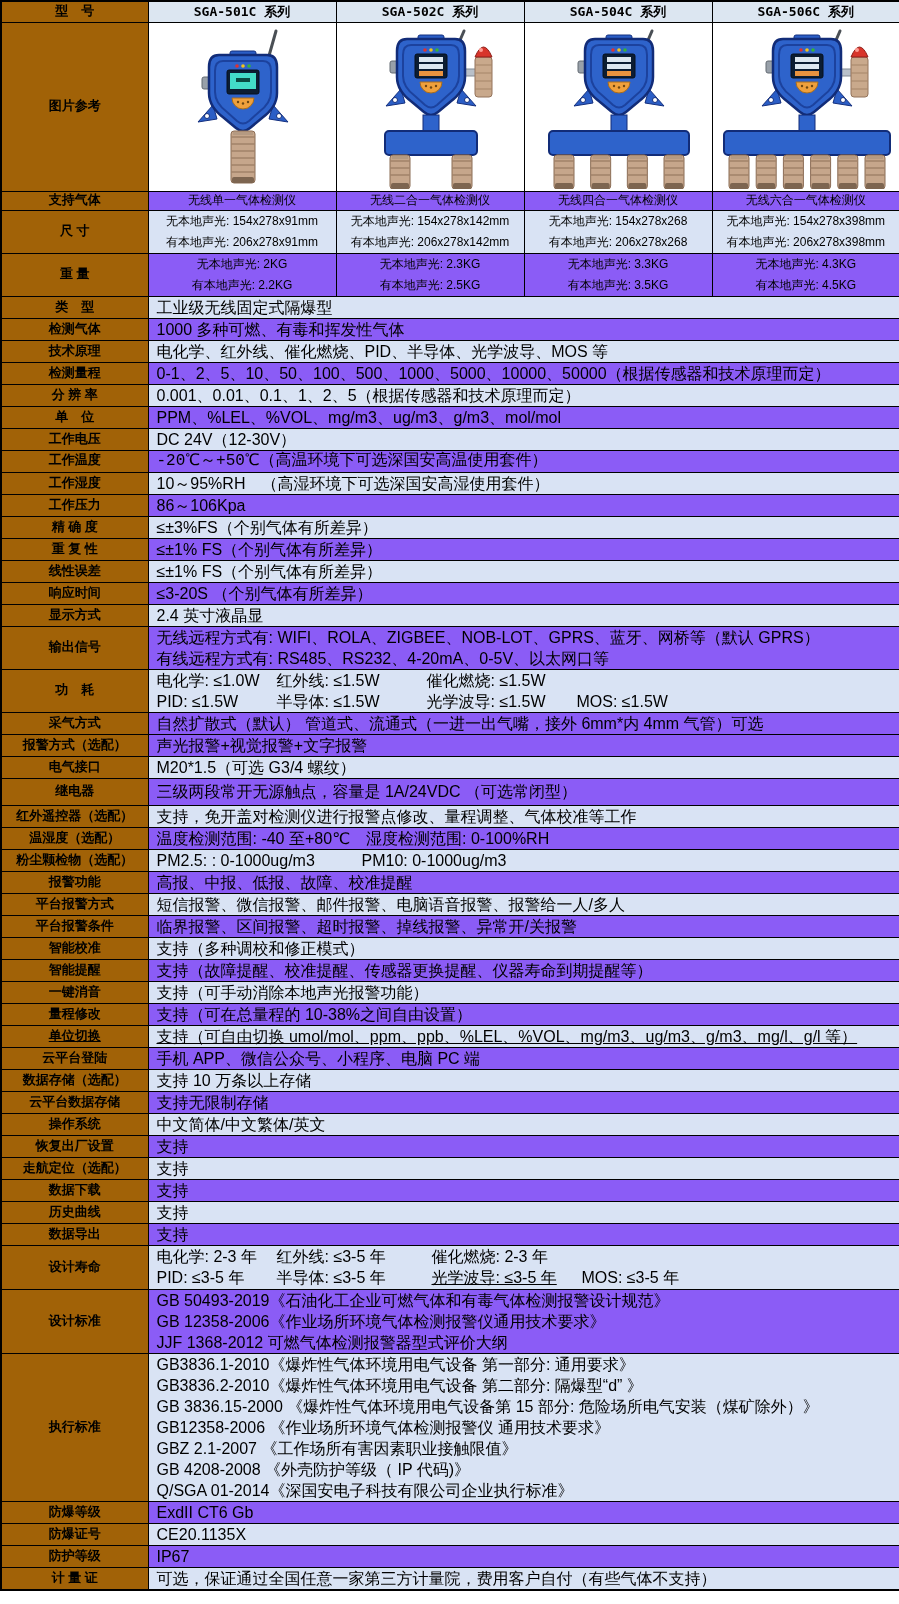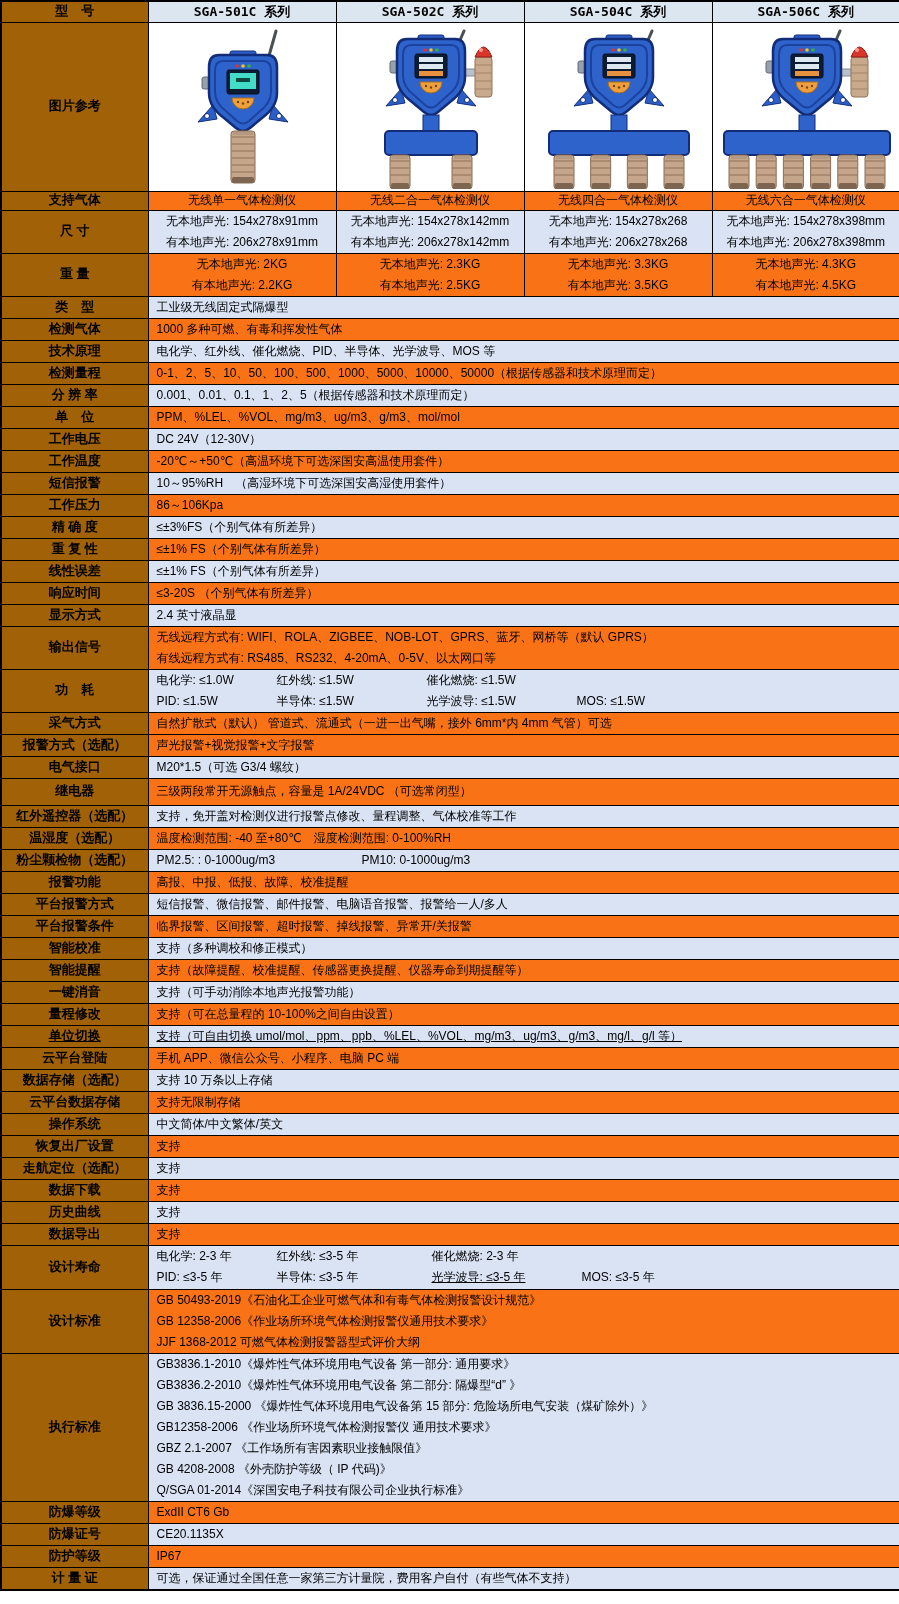"无线单一气体检测仪" .sa { background: #f97316 -> #8b5cf6 }
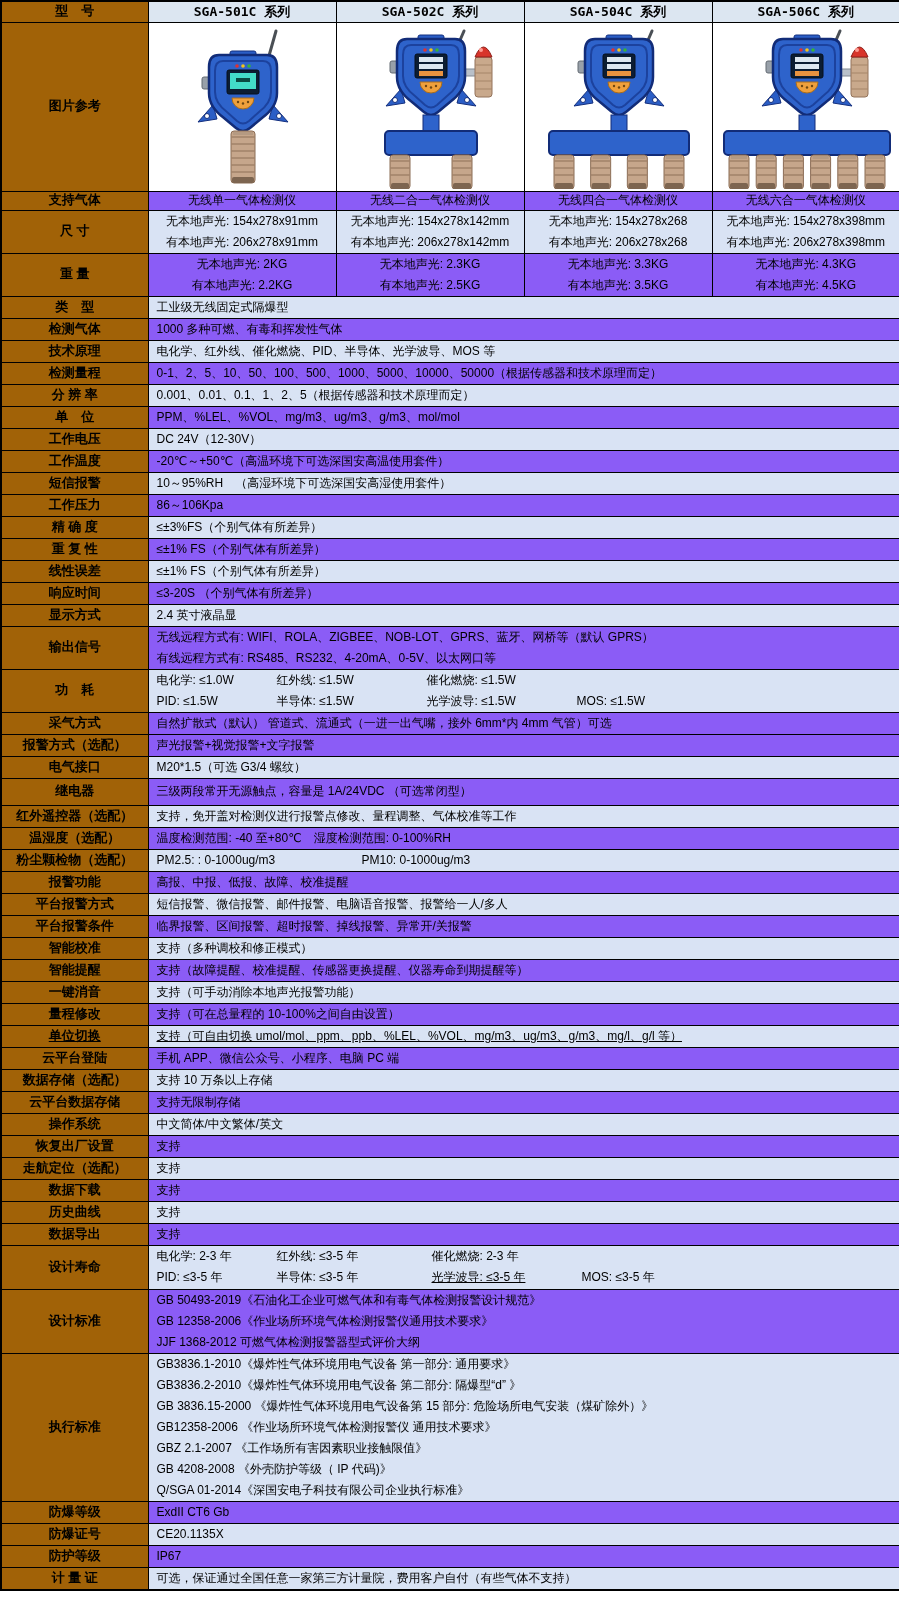"工业级无线固定式隔爆型" .value { font-size: 12px -> 16px }
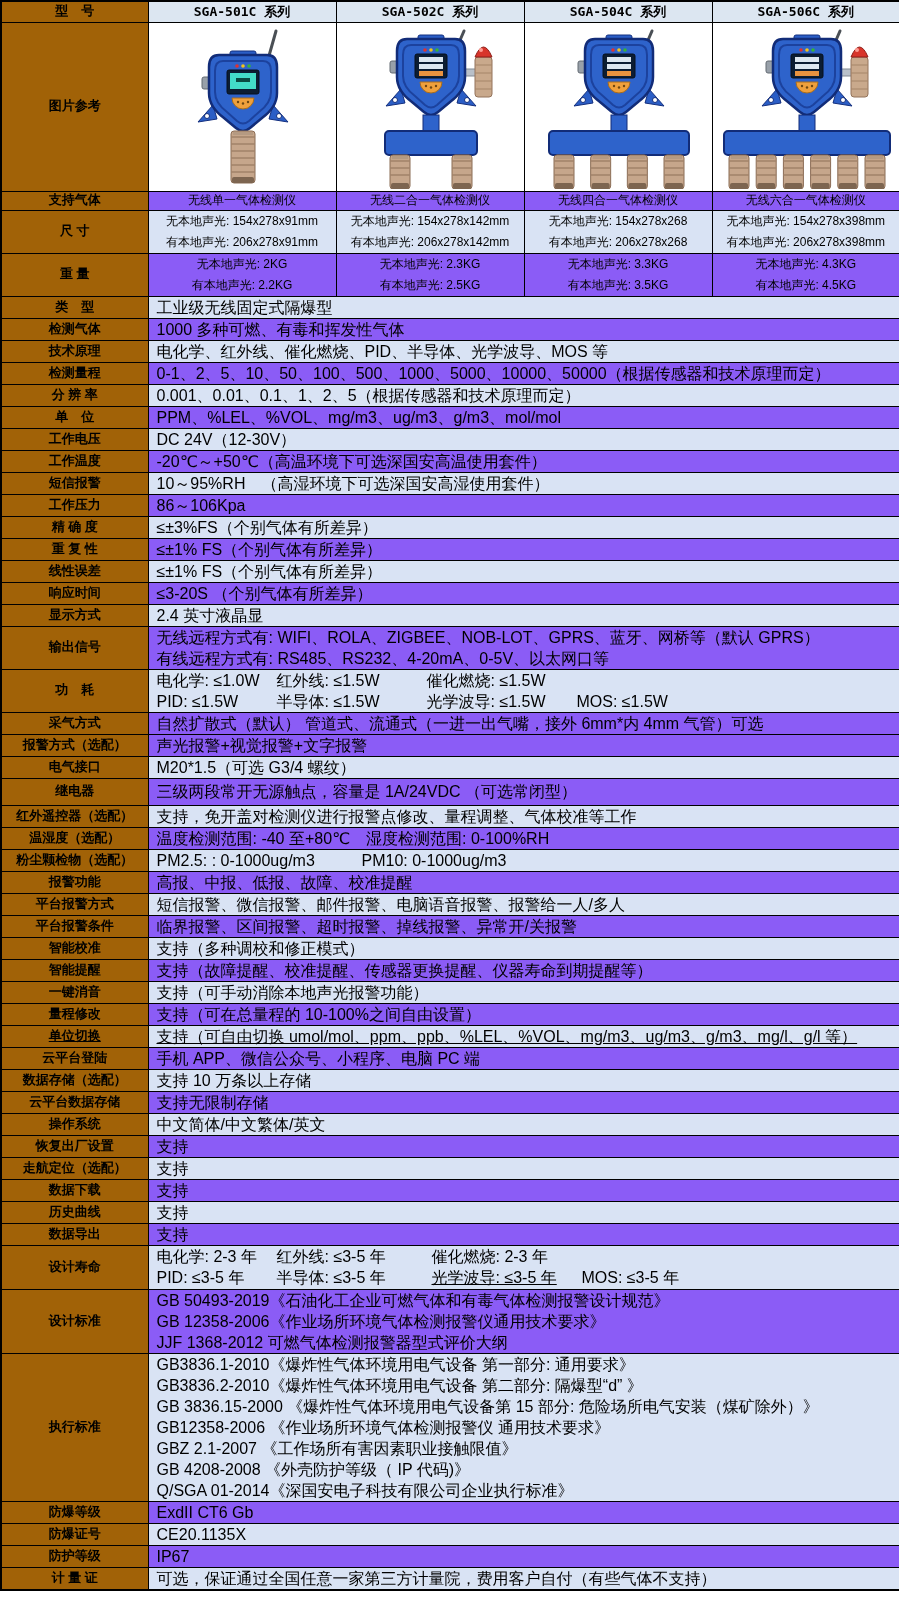"工作温度" tr { font-family: none -> Liberation Mono, monospace }
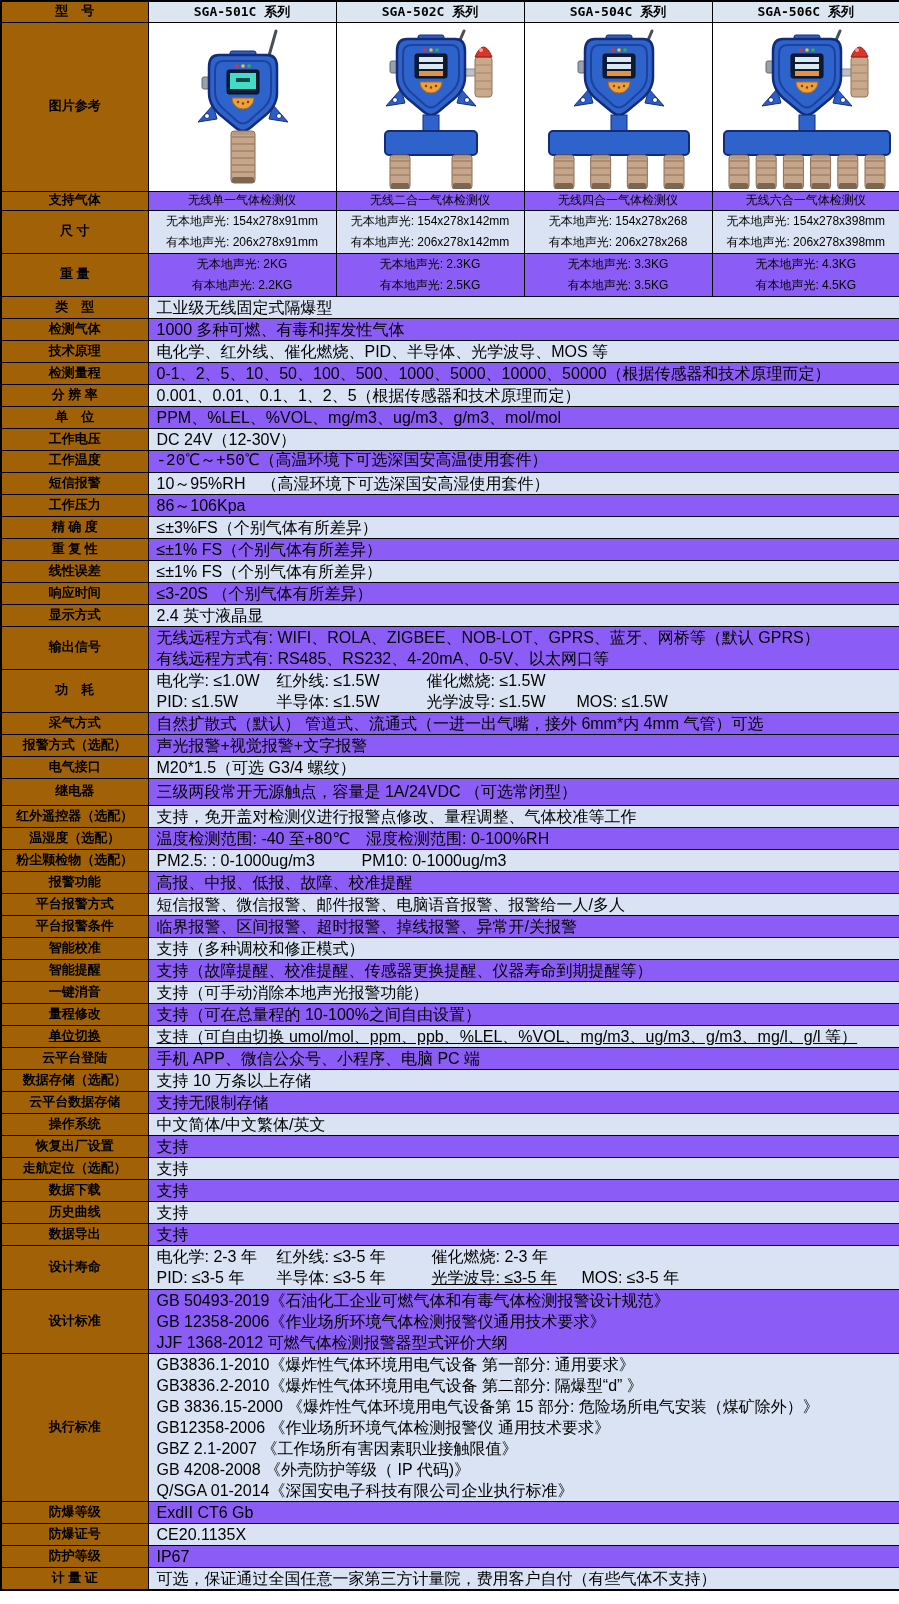"短信报警" td.label { text: 短信报警 -> 工作湿度 }
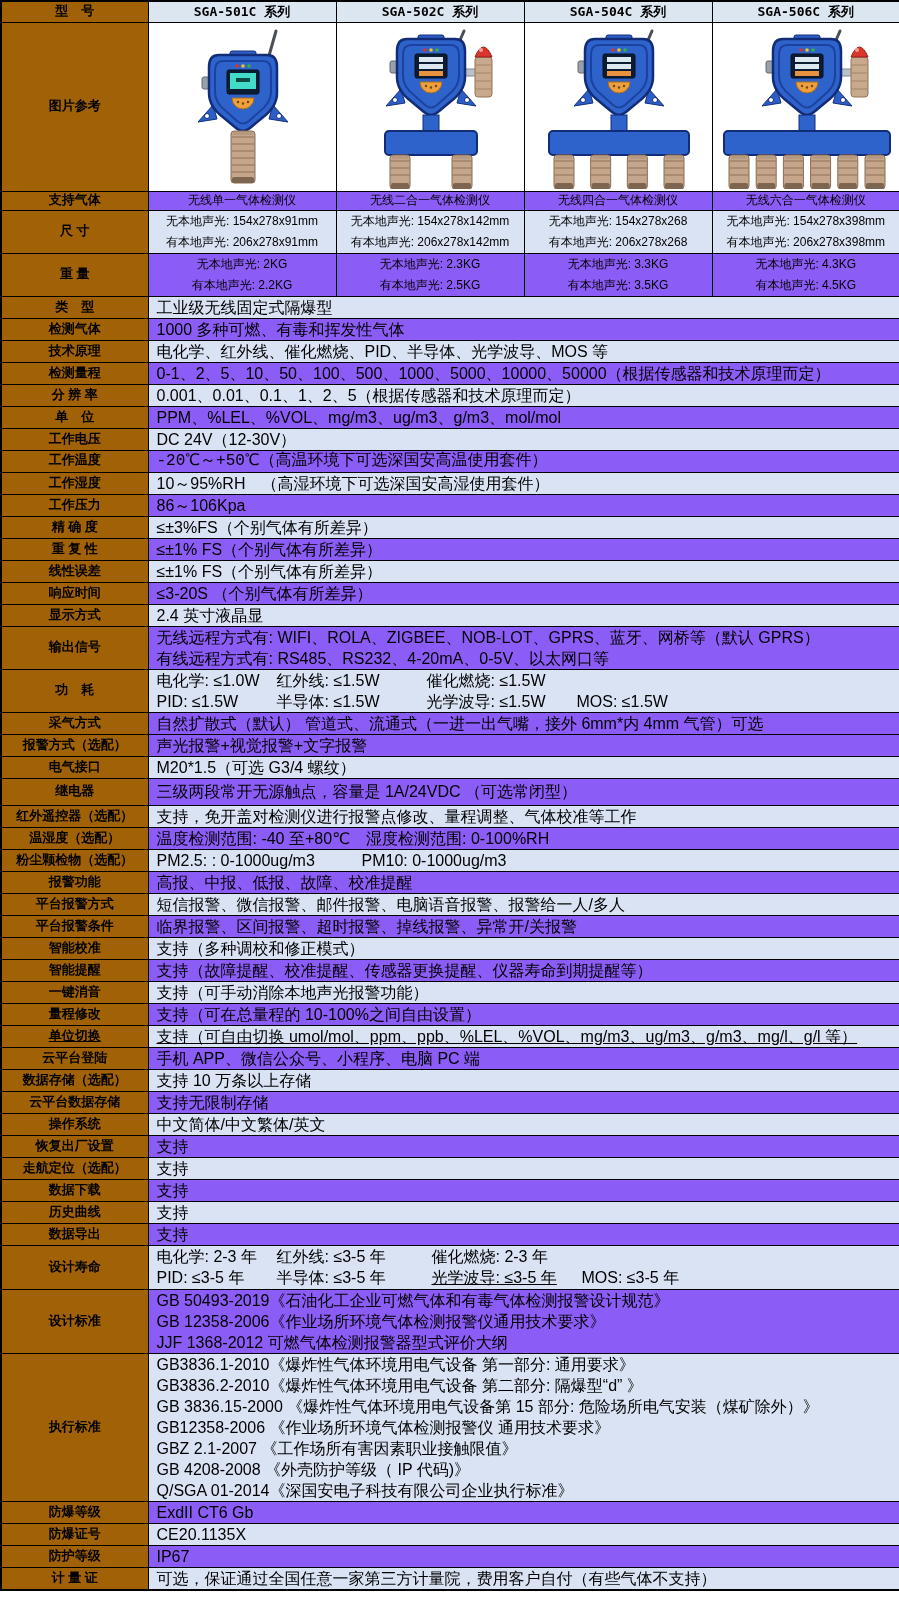"支持（可在总量程的 10-100%之间自由设置）" div.ln { text: 10-100% -> 10-38% }
